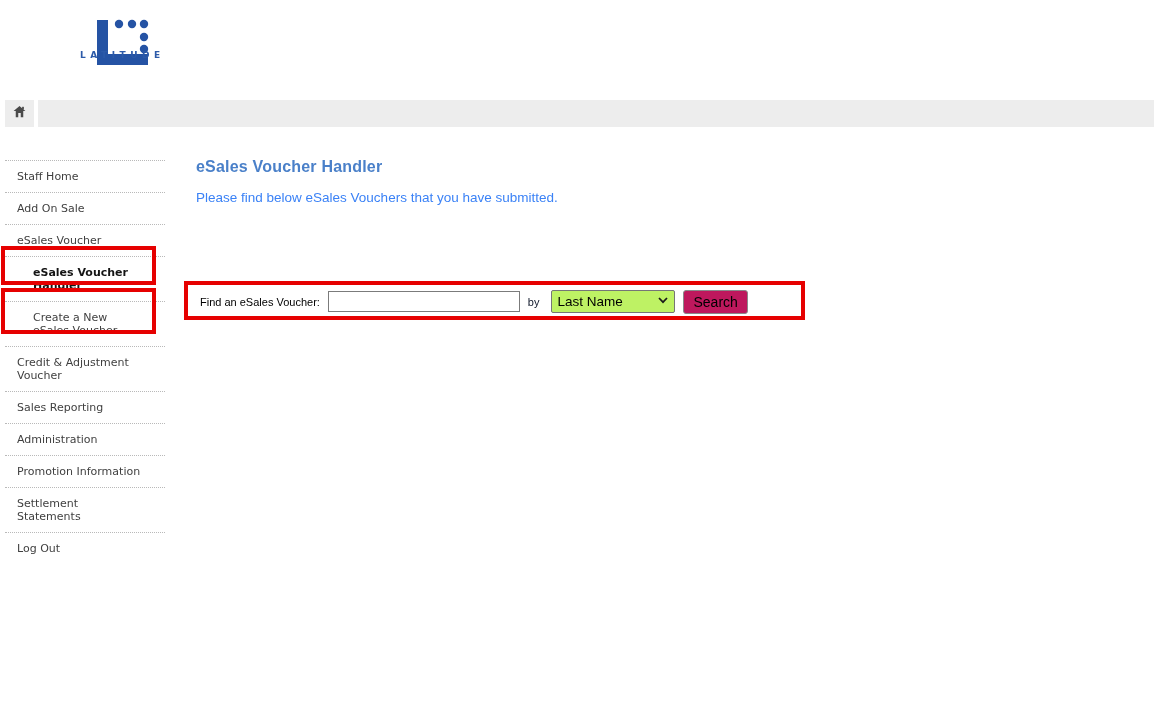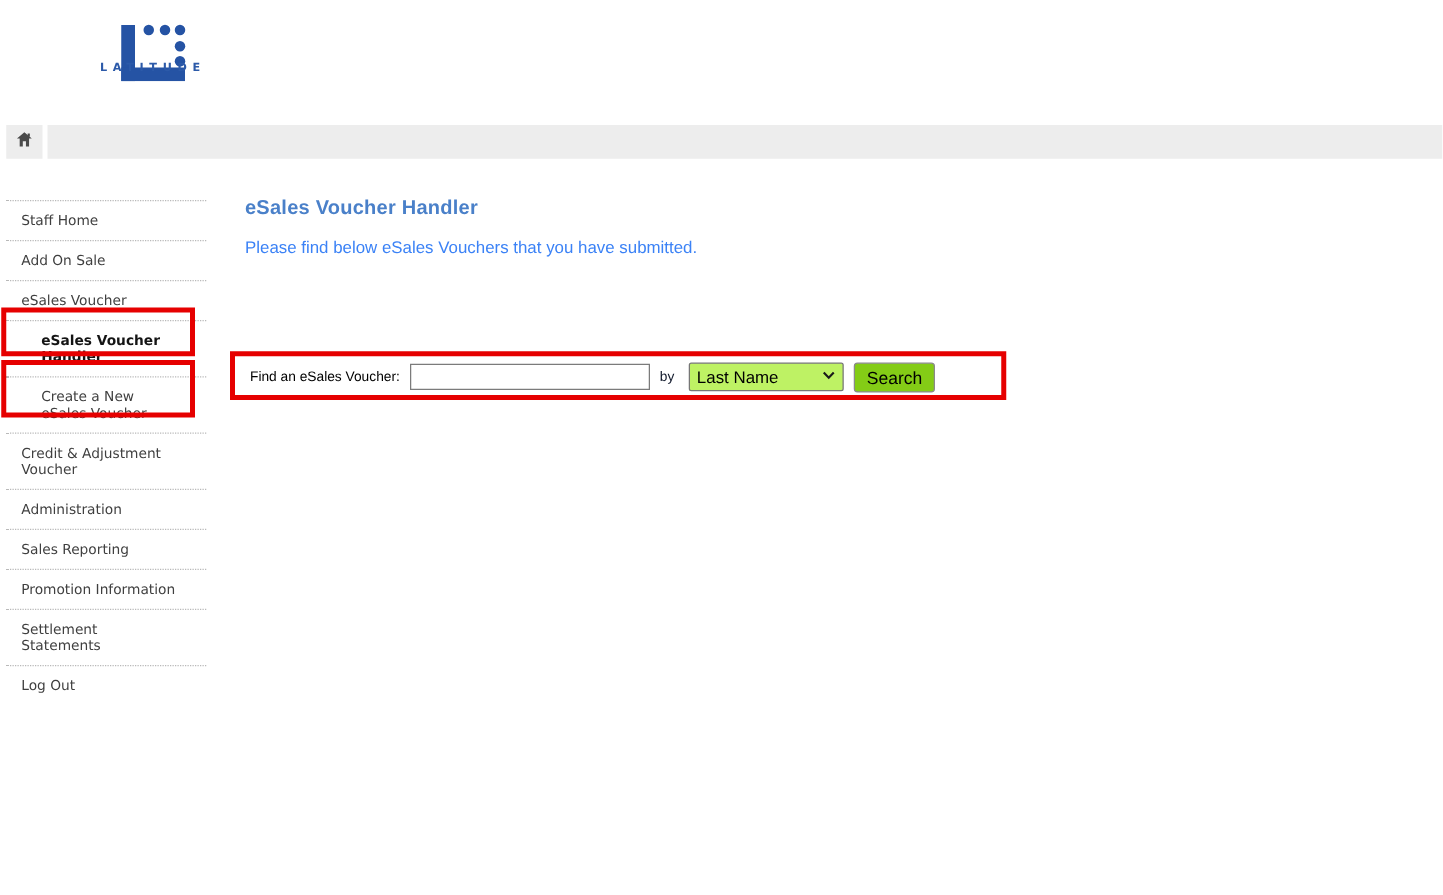"Search" .search-btn { background: #84cc16 -> #be185d }
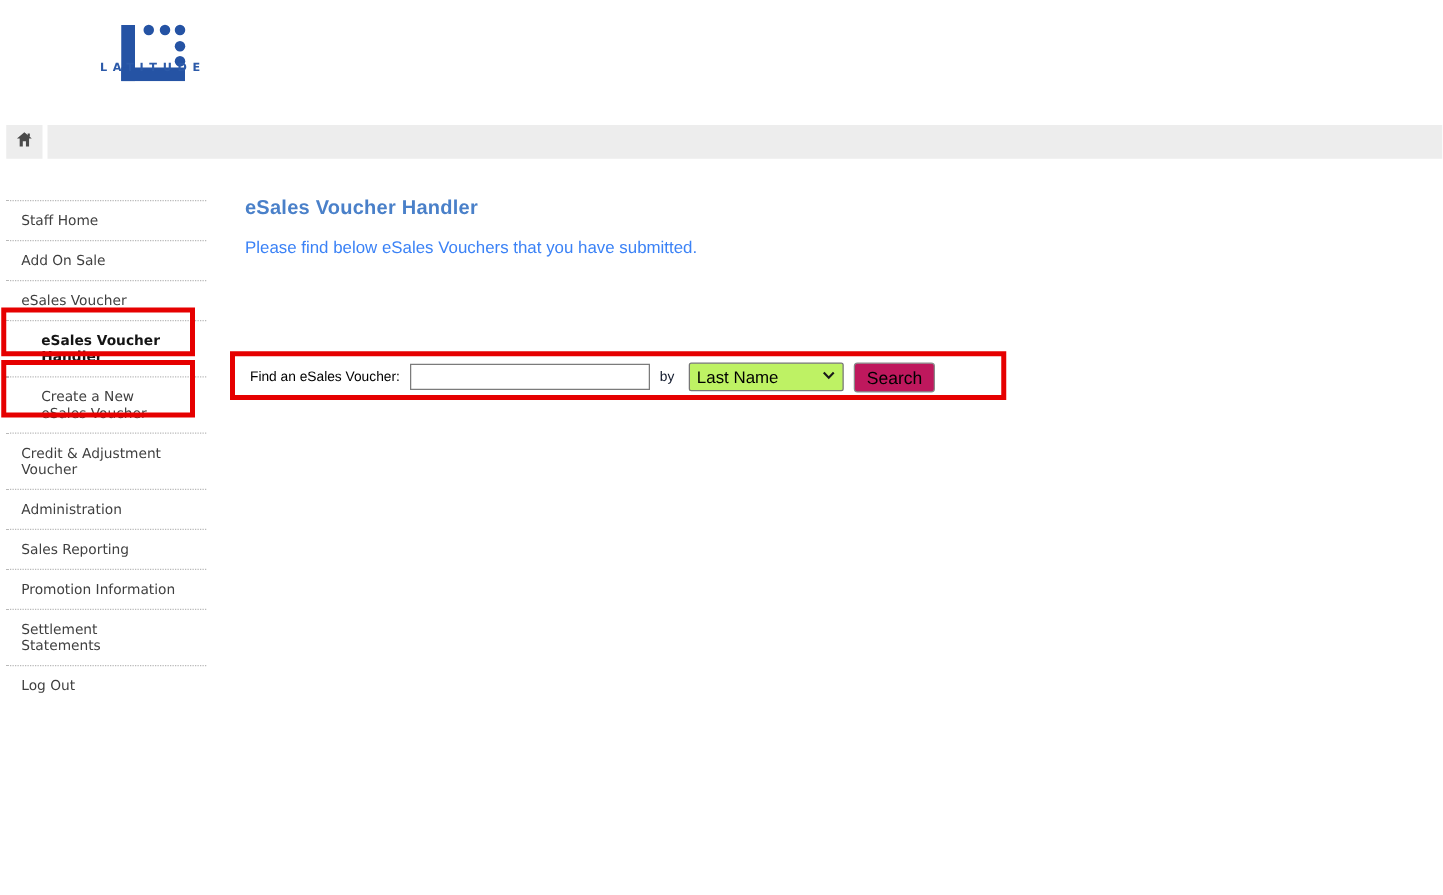"Administration" div.nav-item { order: before "Sales Reporting" -> after "Sales Reporting" }
